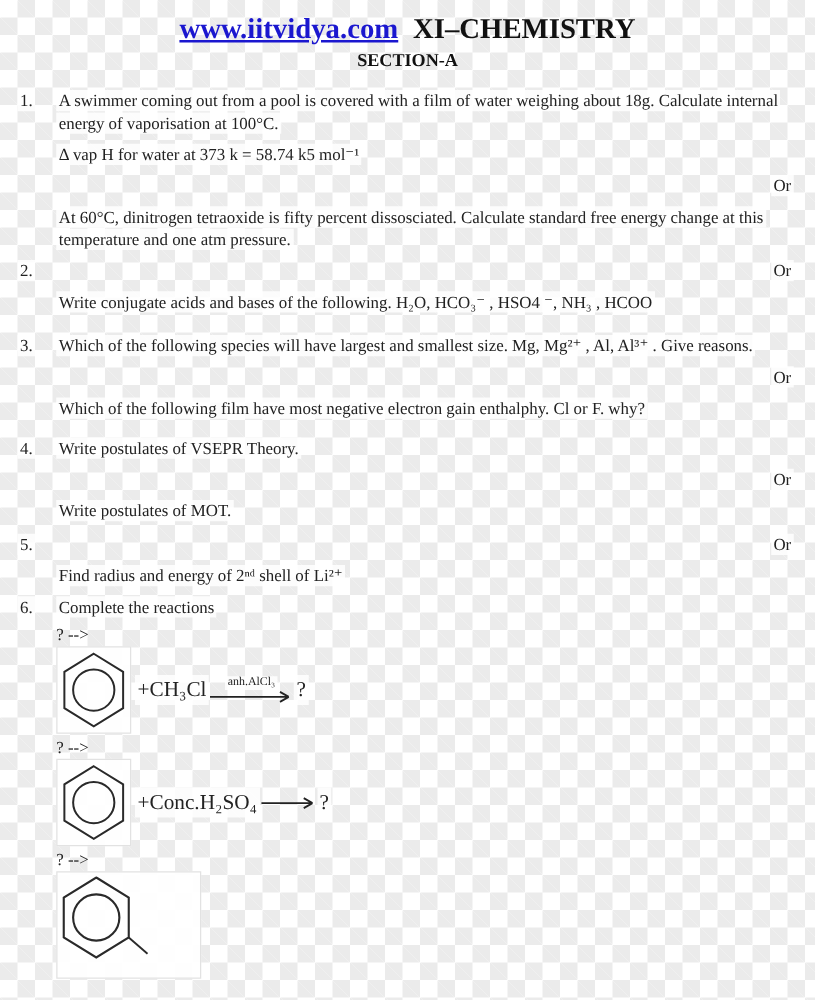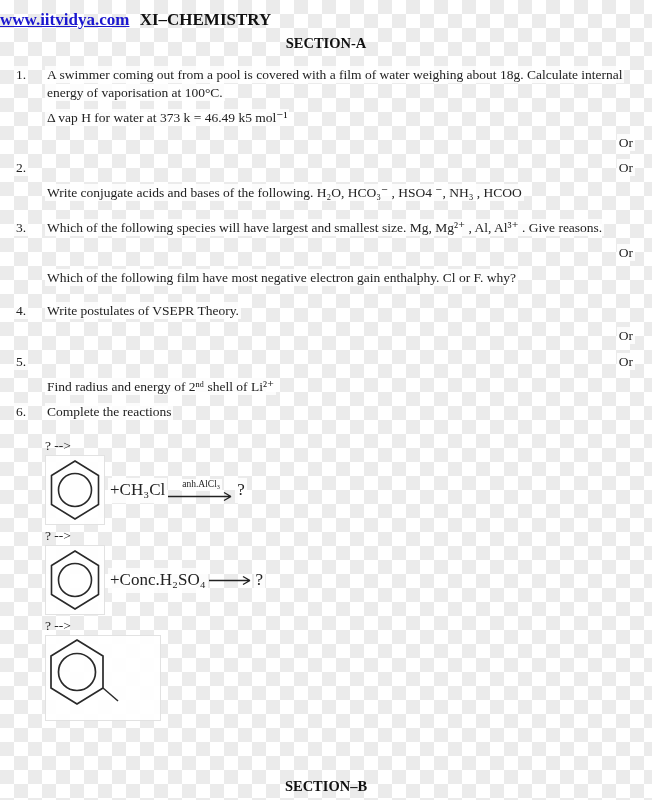"www.iitvidya.com XI–CHEMISTRY" .header { font-size: 17px -> 23px; text-align: left -> center }
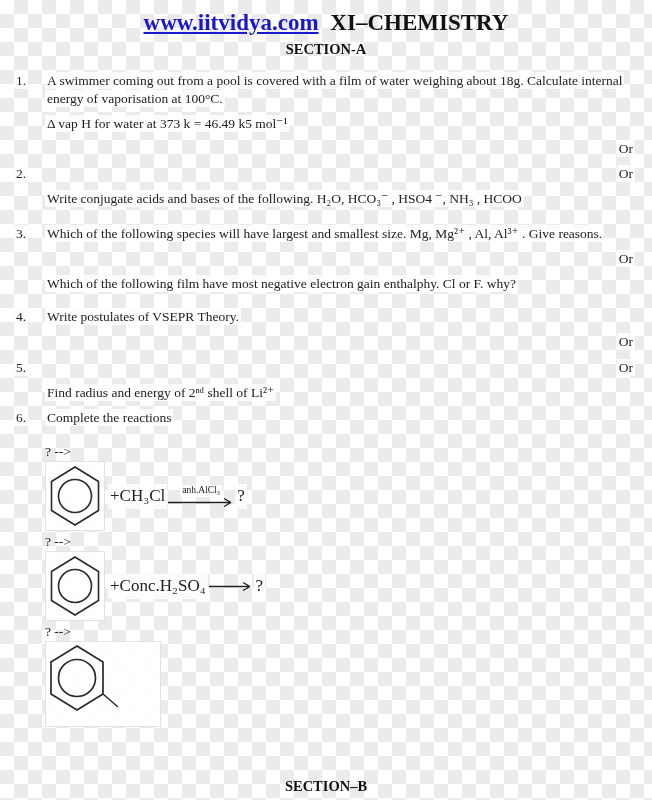"Δ vap H for water" span.hl { text: 46.49 -> 58.74 }
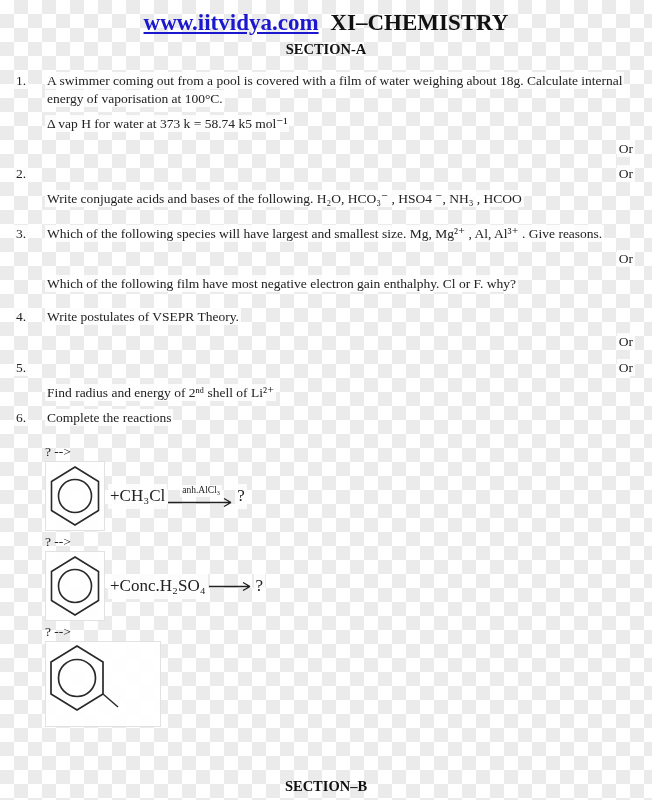"At 60°C, dinitrogen tetraoxide is" p { html: none -> <p><span>At 60°C, dinitrogen tetraoxide is fifty percent dissosciated. Calculate standard free energy change at this temperature and one atm pressure.</span></p> }
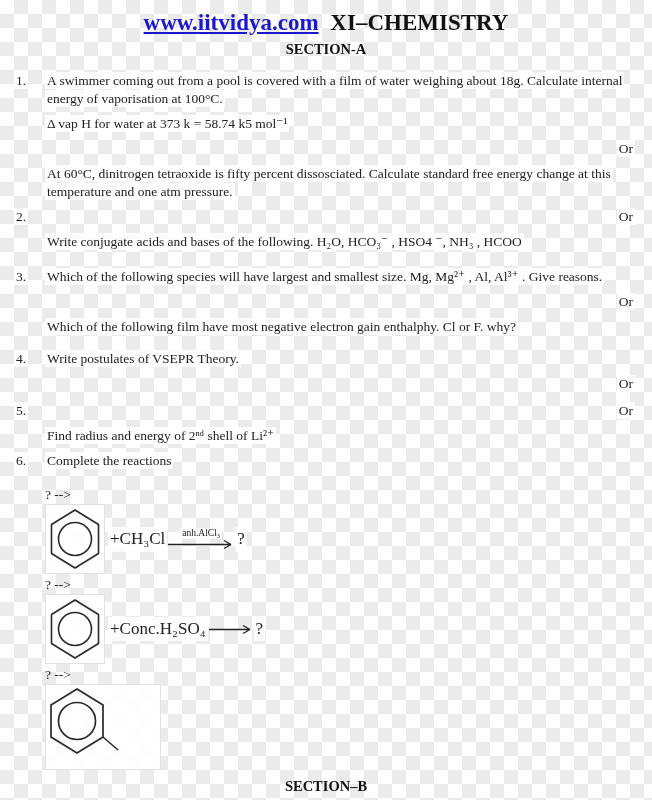"Write postulates of MOT." p { html: none -> <p><span>Write postulates of MOT.</span></p> }
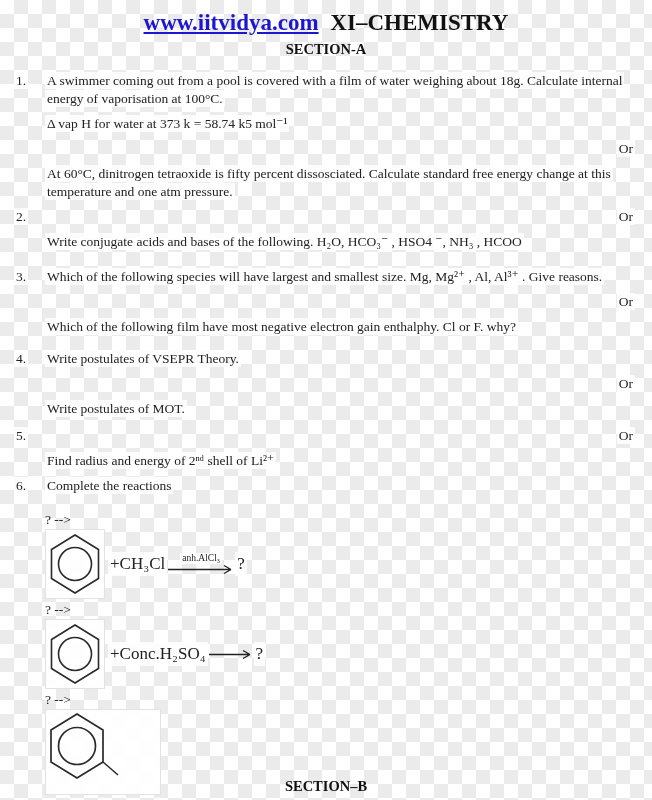"Complete the reactions" p { margin-bottom: 16px -> 4px }
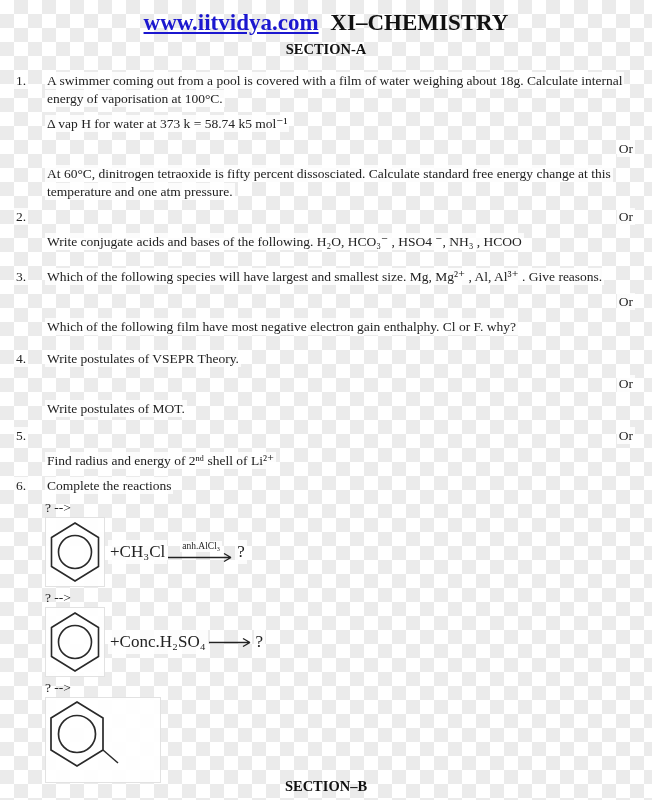"SECTION–B" div.section-b { html: <div>SECTION–B</div> -> none }
